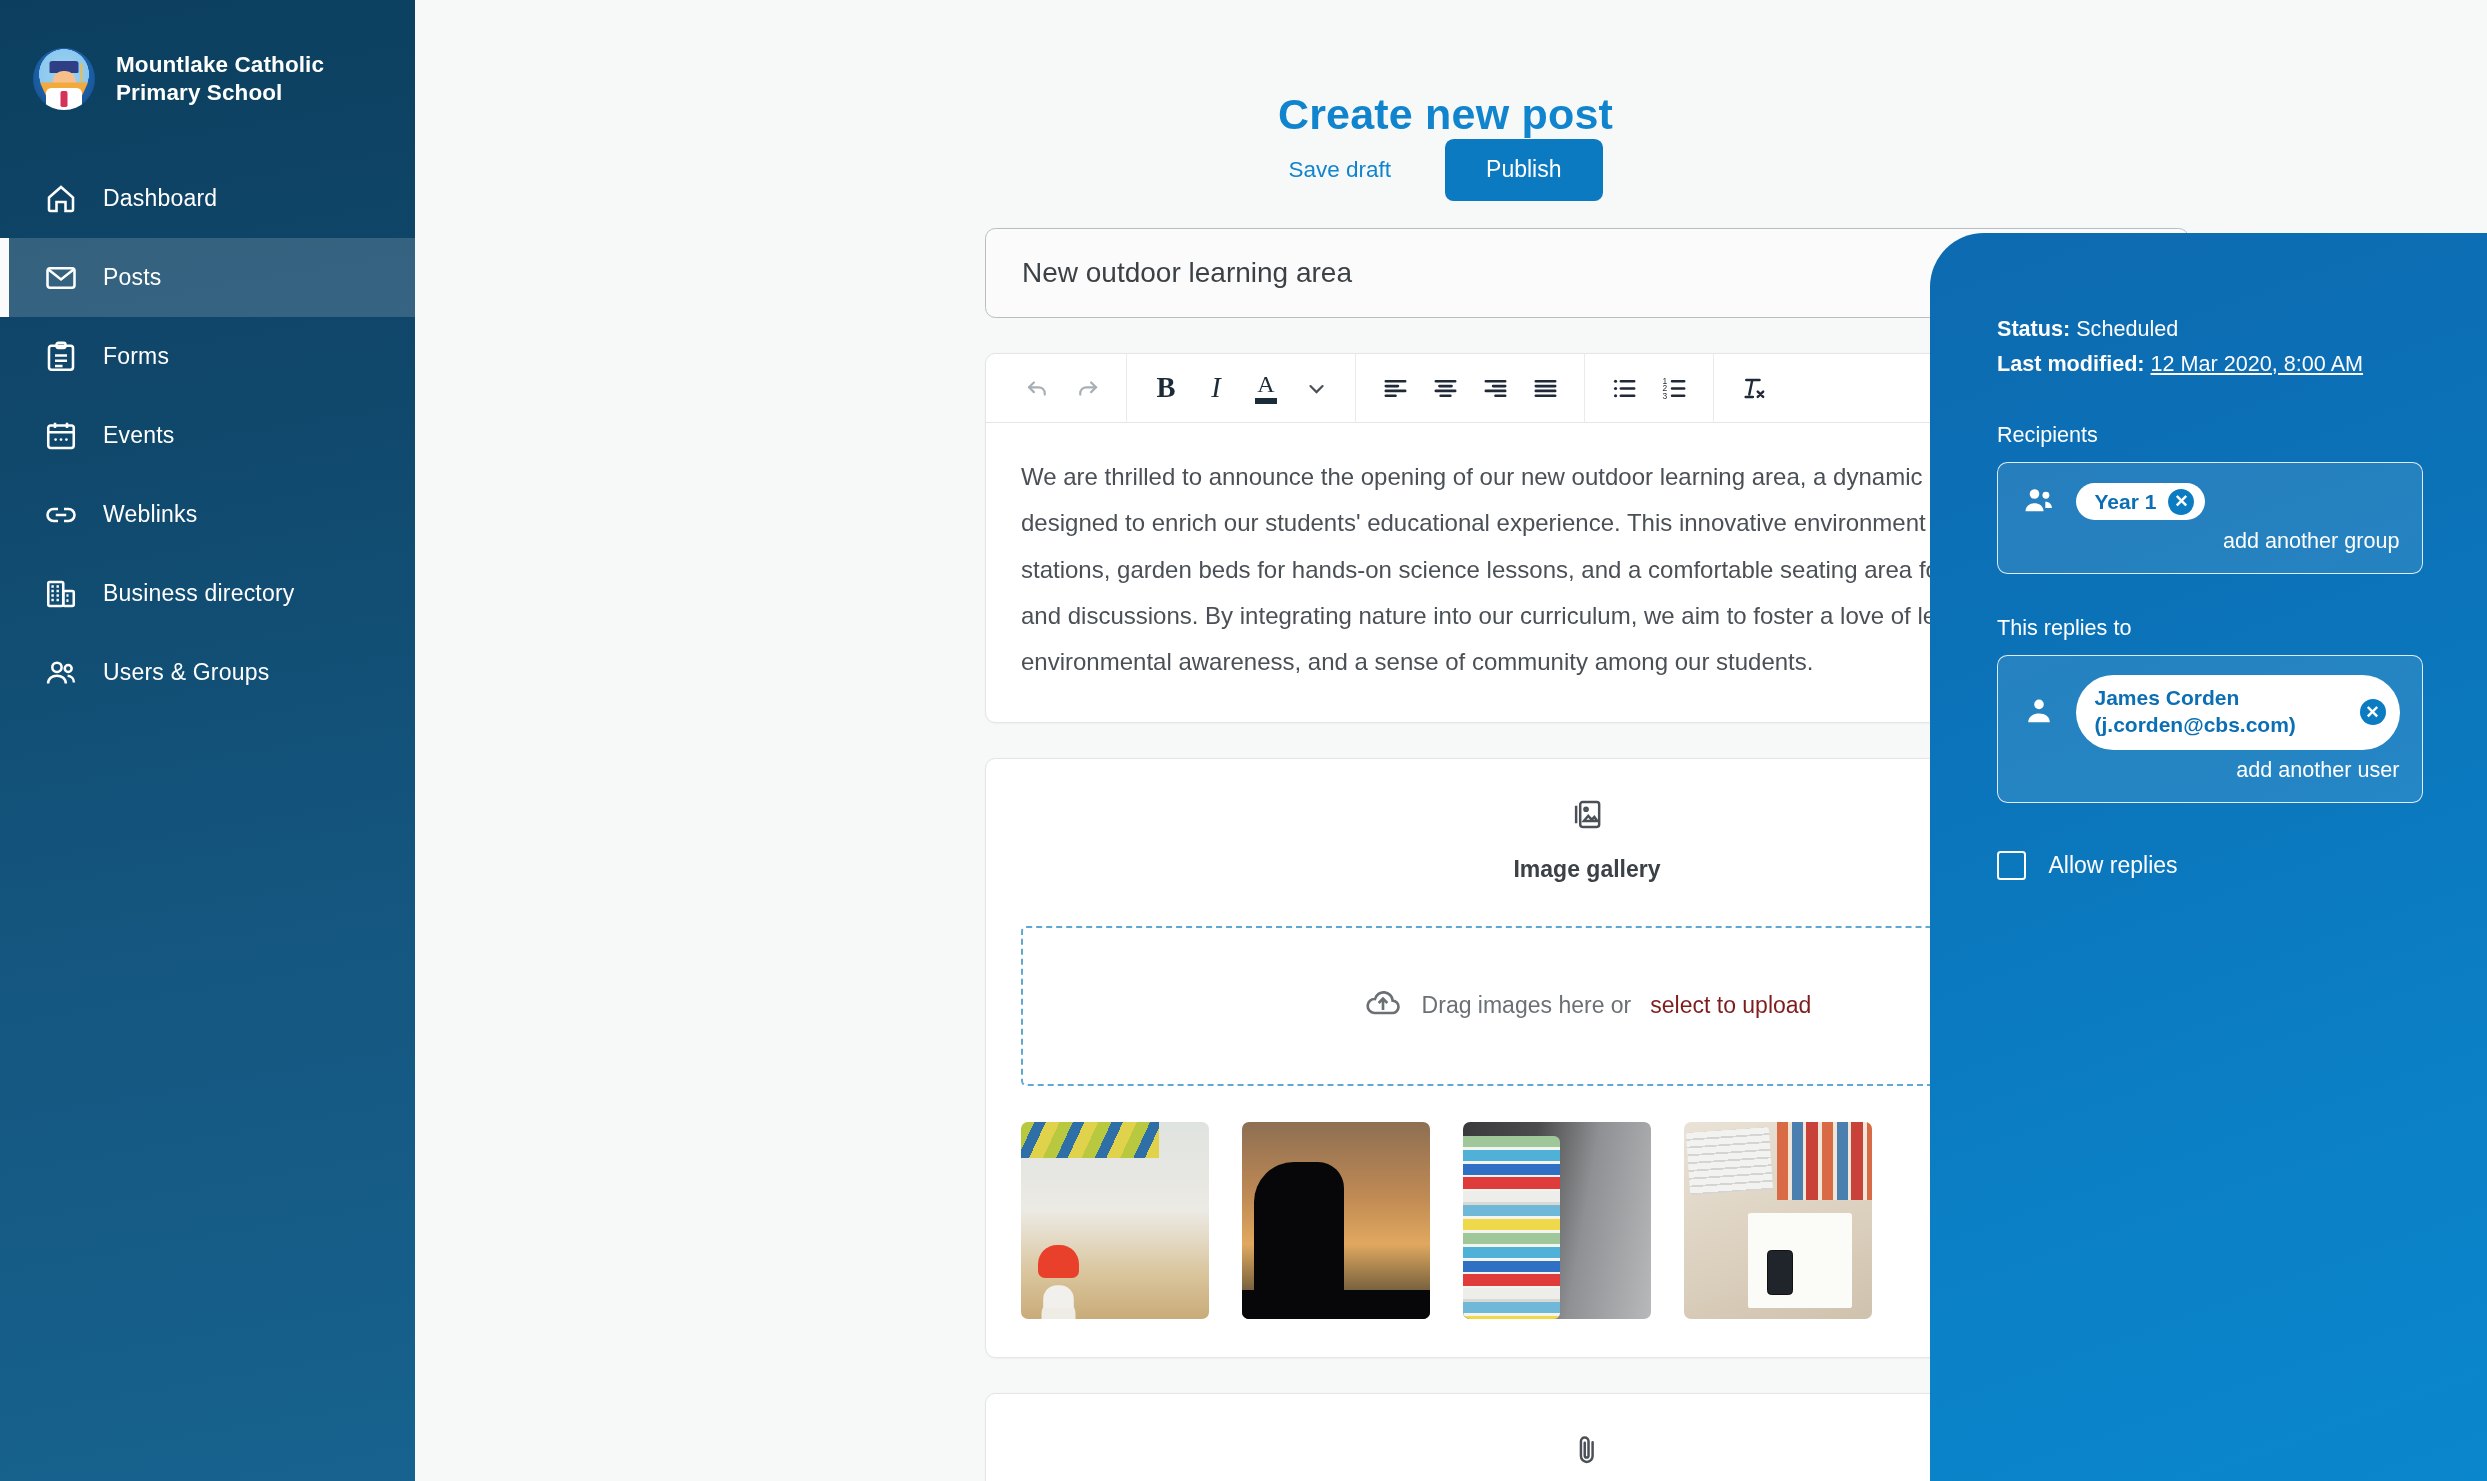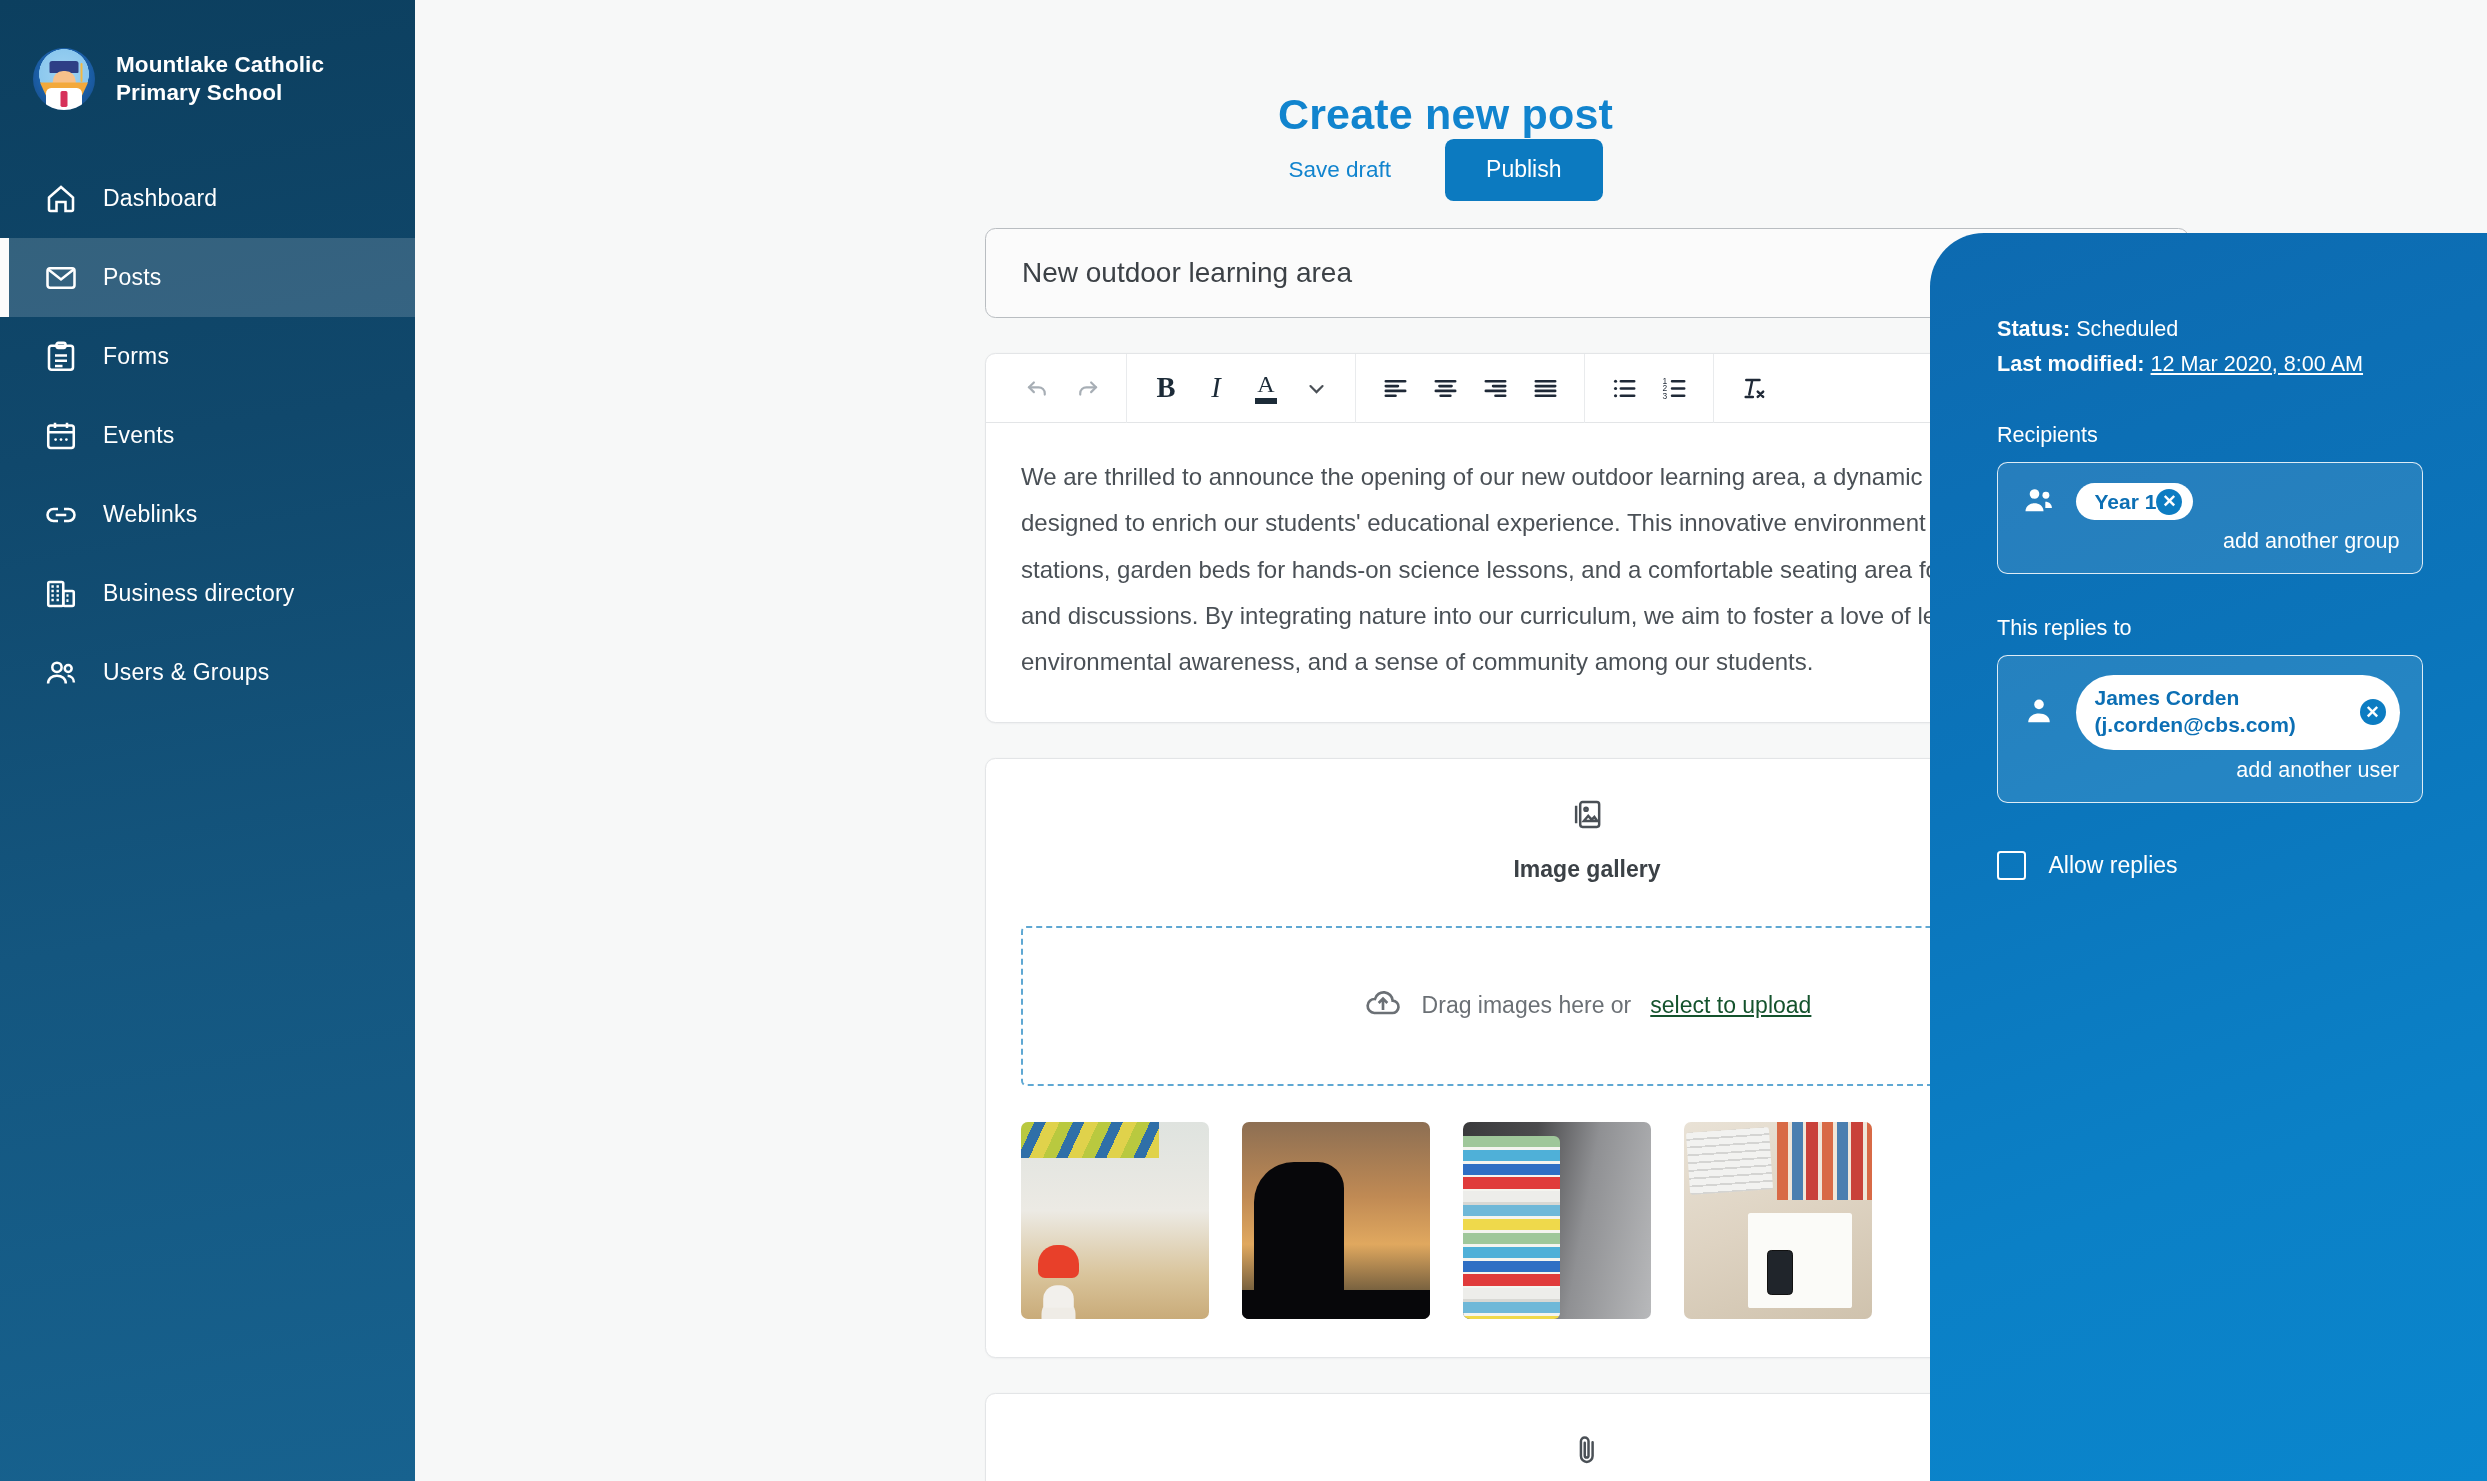"Year 1" .chip { gap: 0 -> 12px }
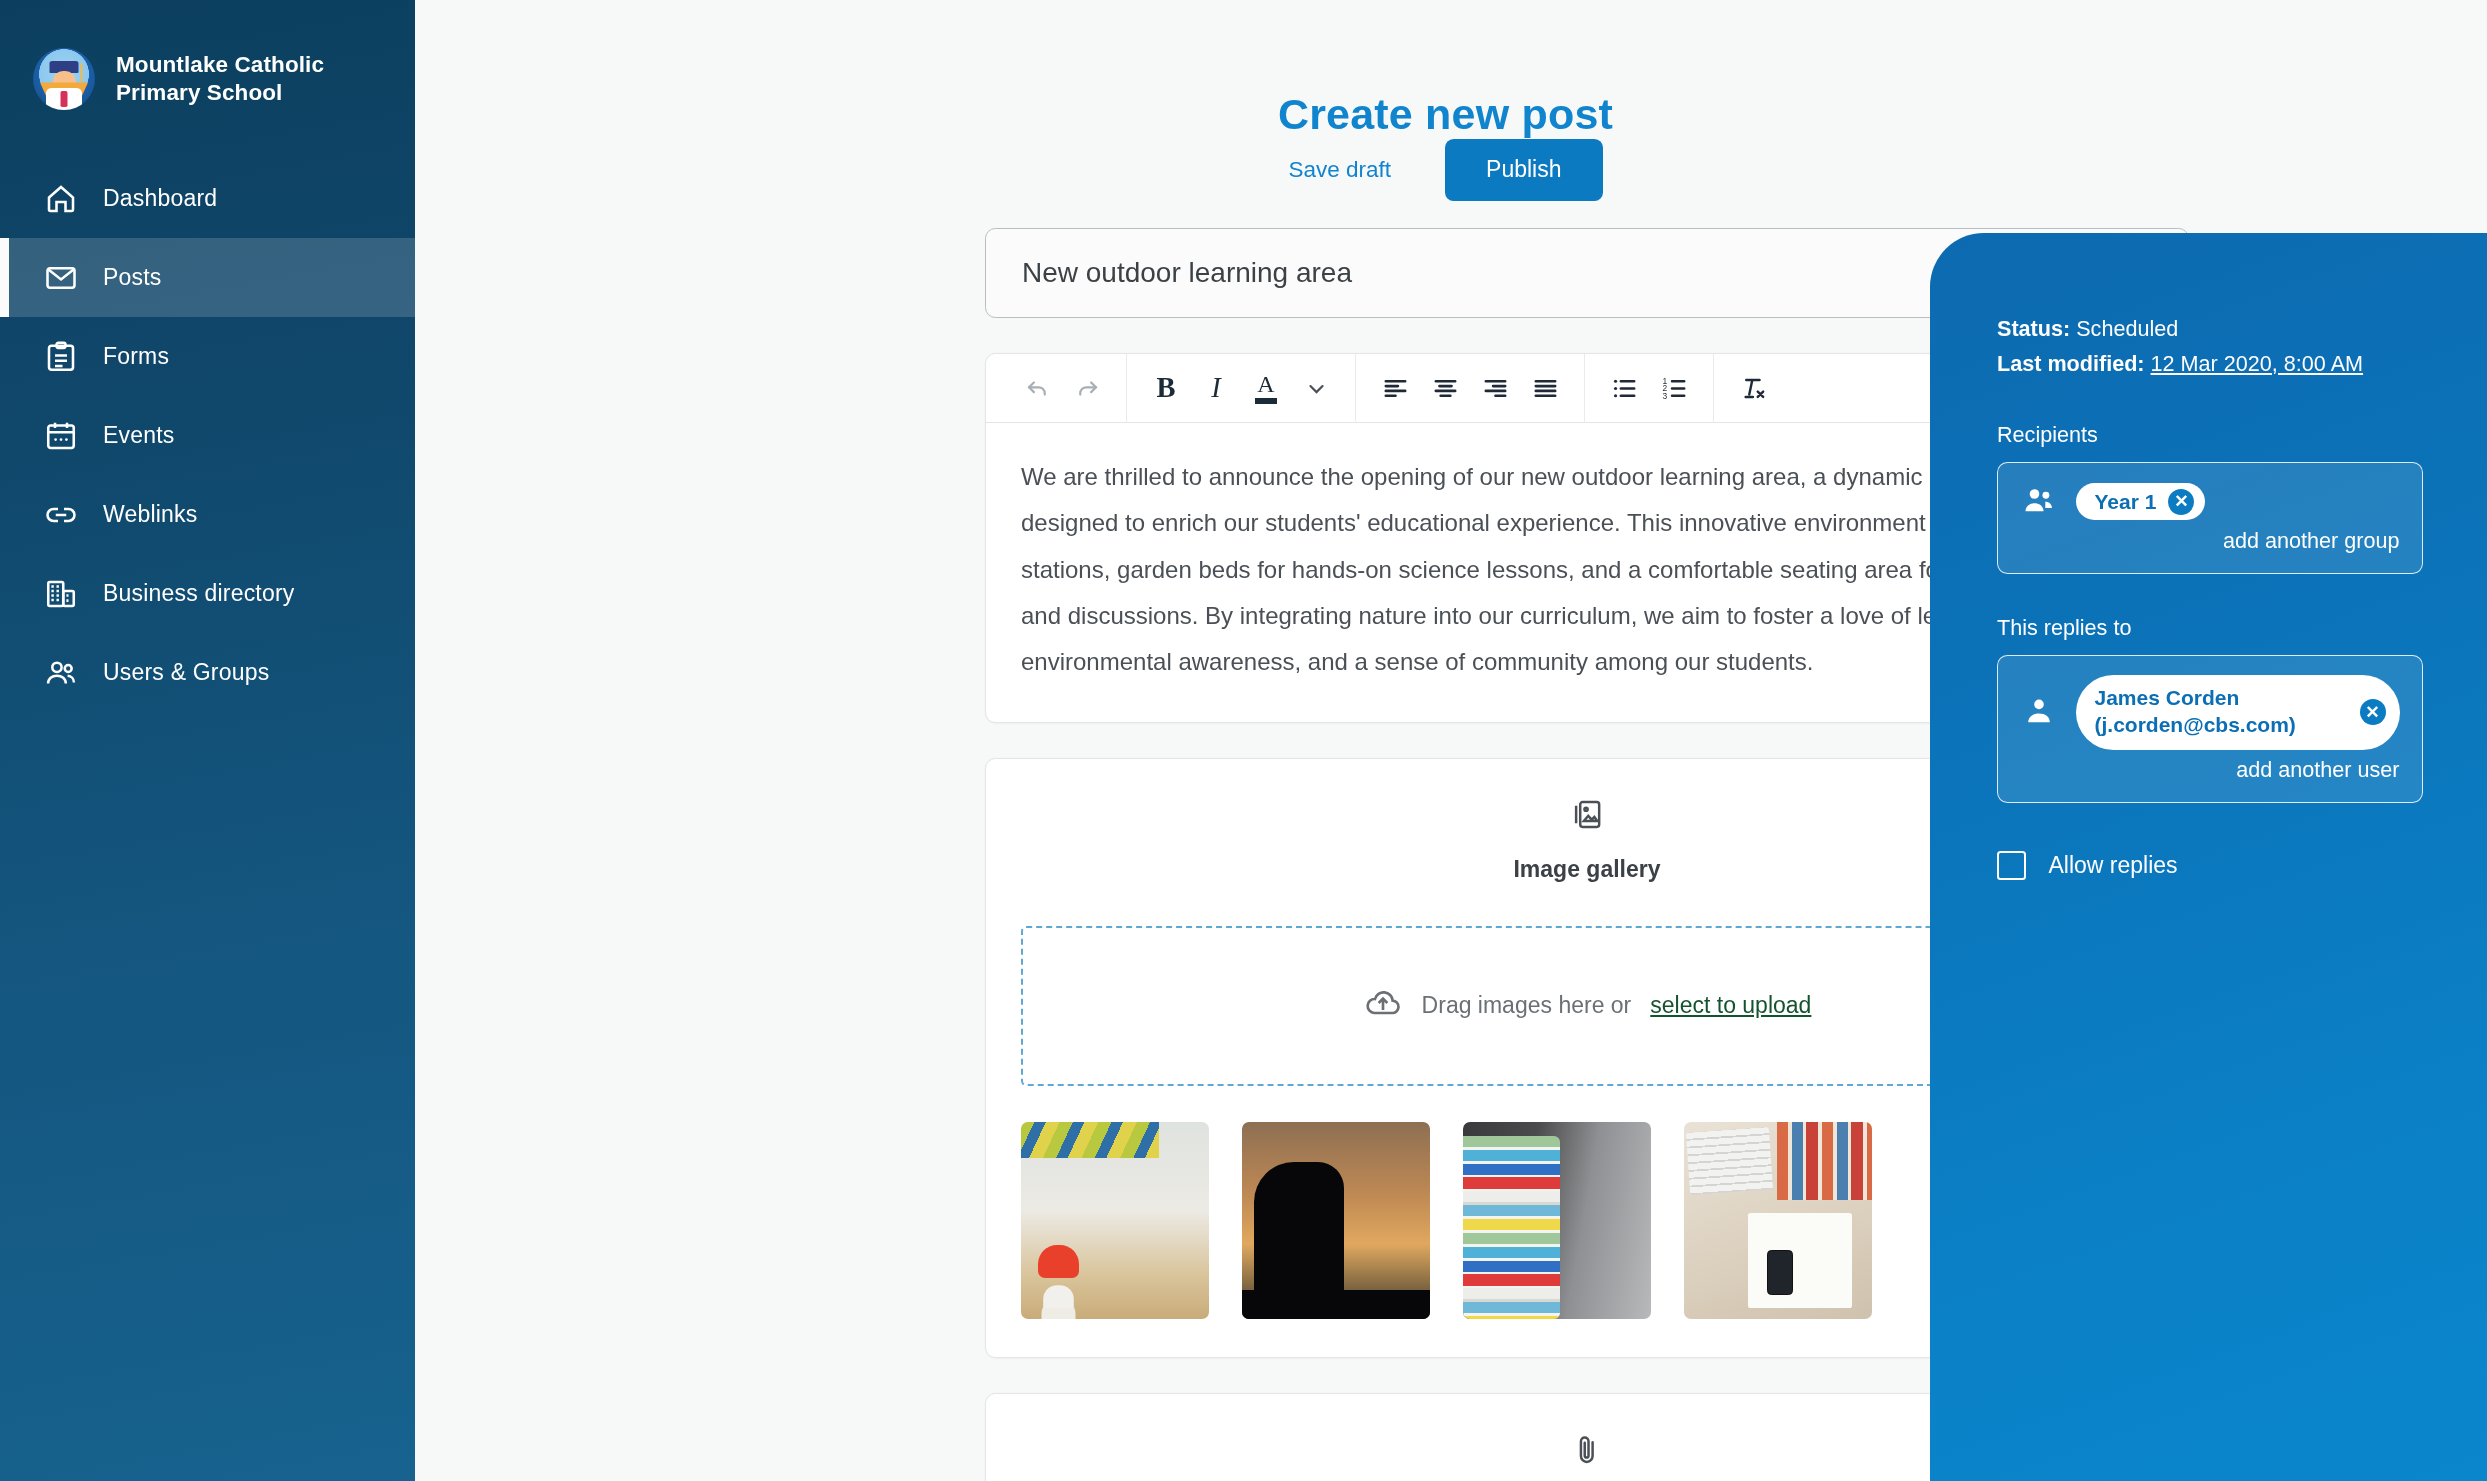"select to upload" .dz-link { color: #14532d -> #7f1d1d; text-decoration: underline -> none }
